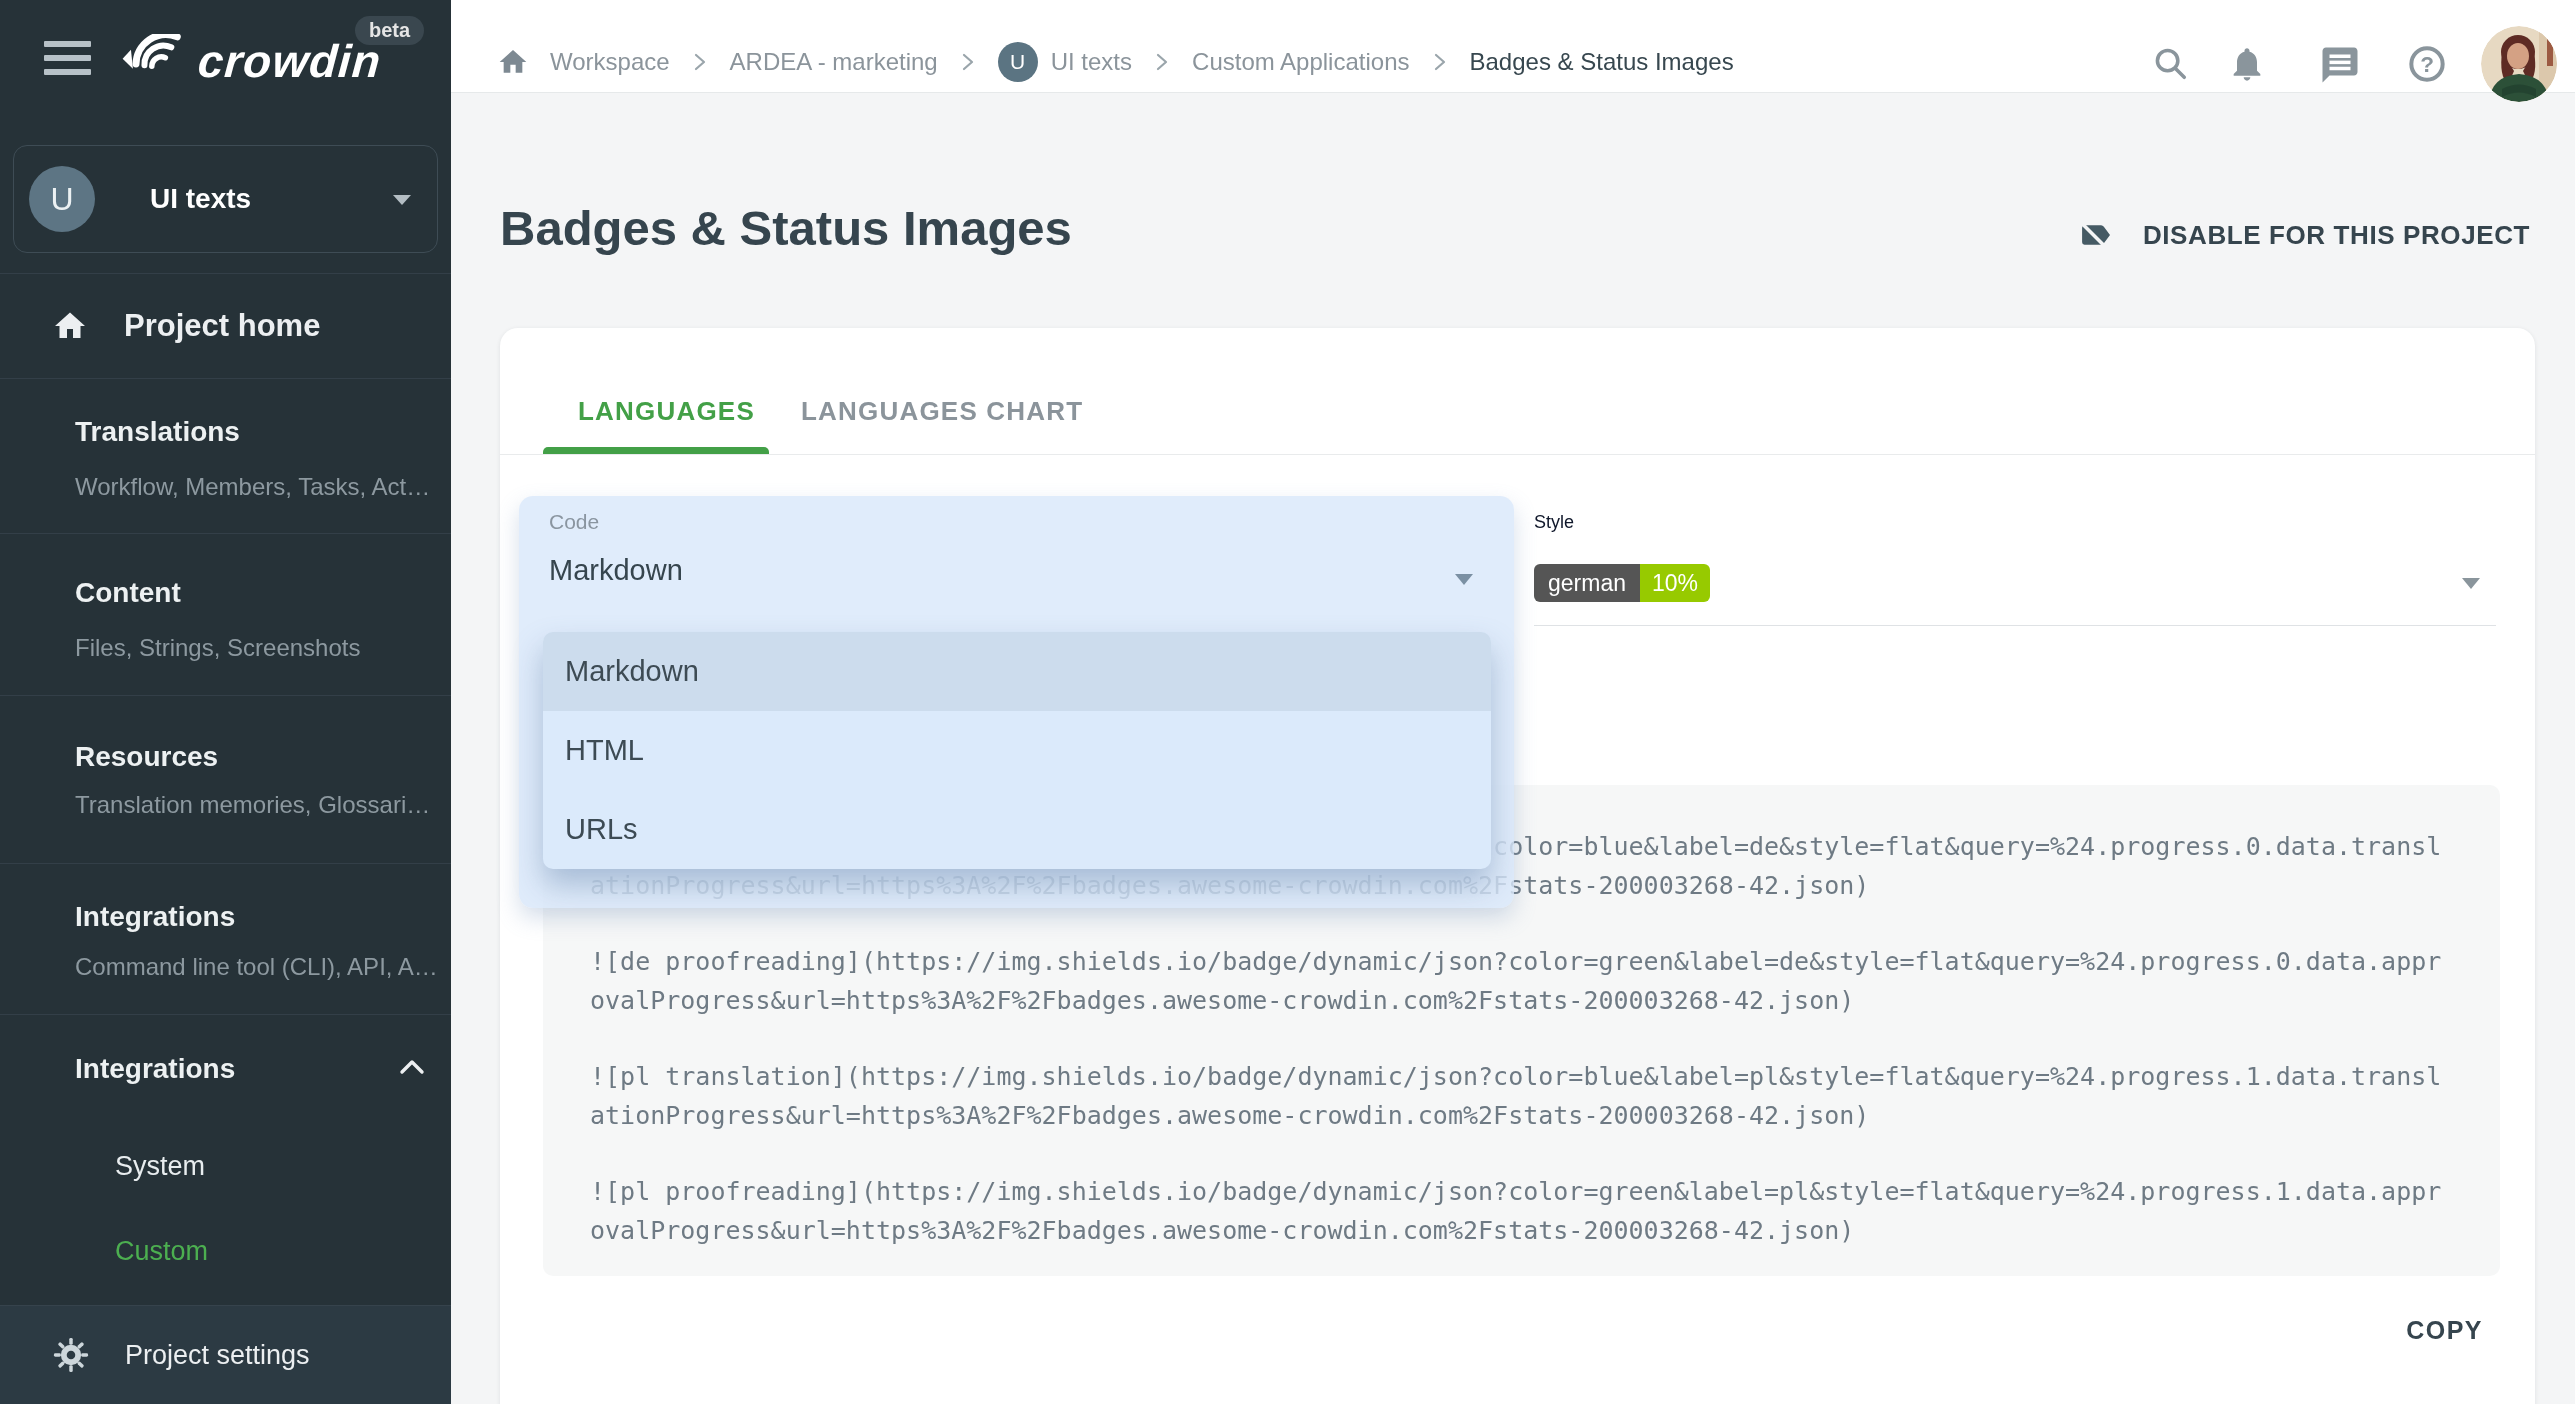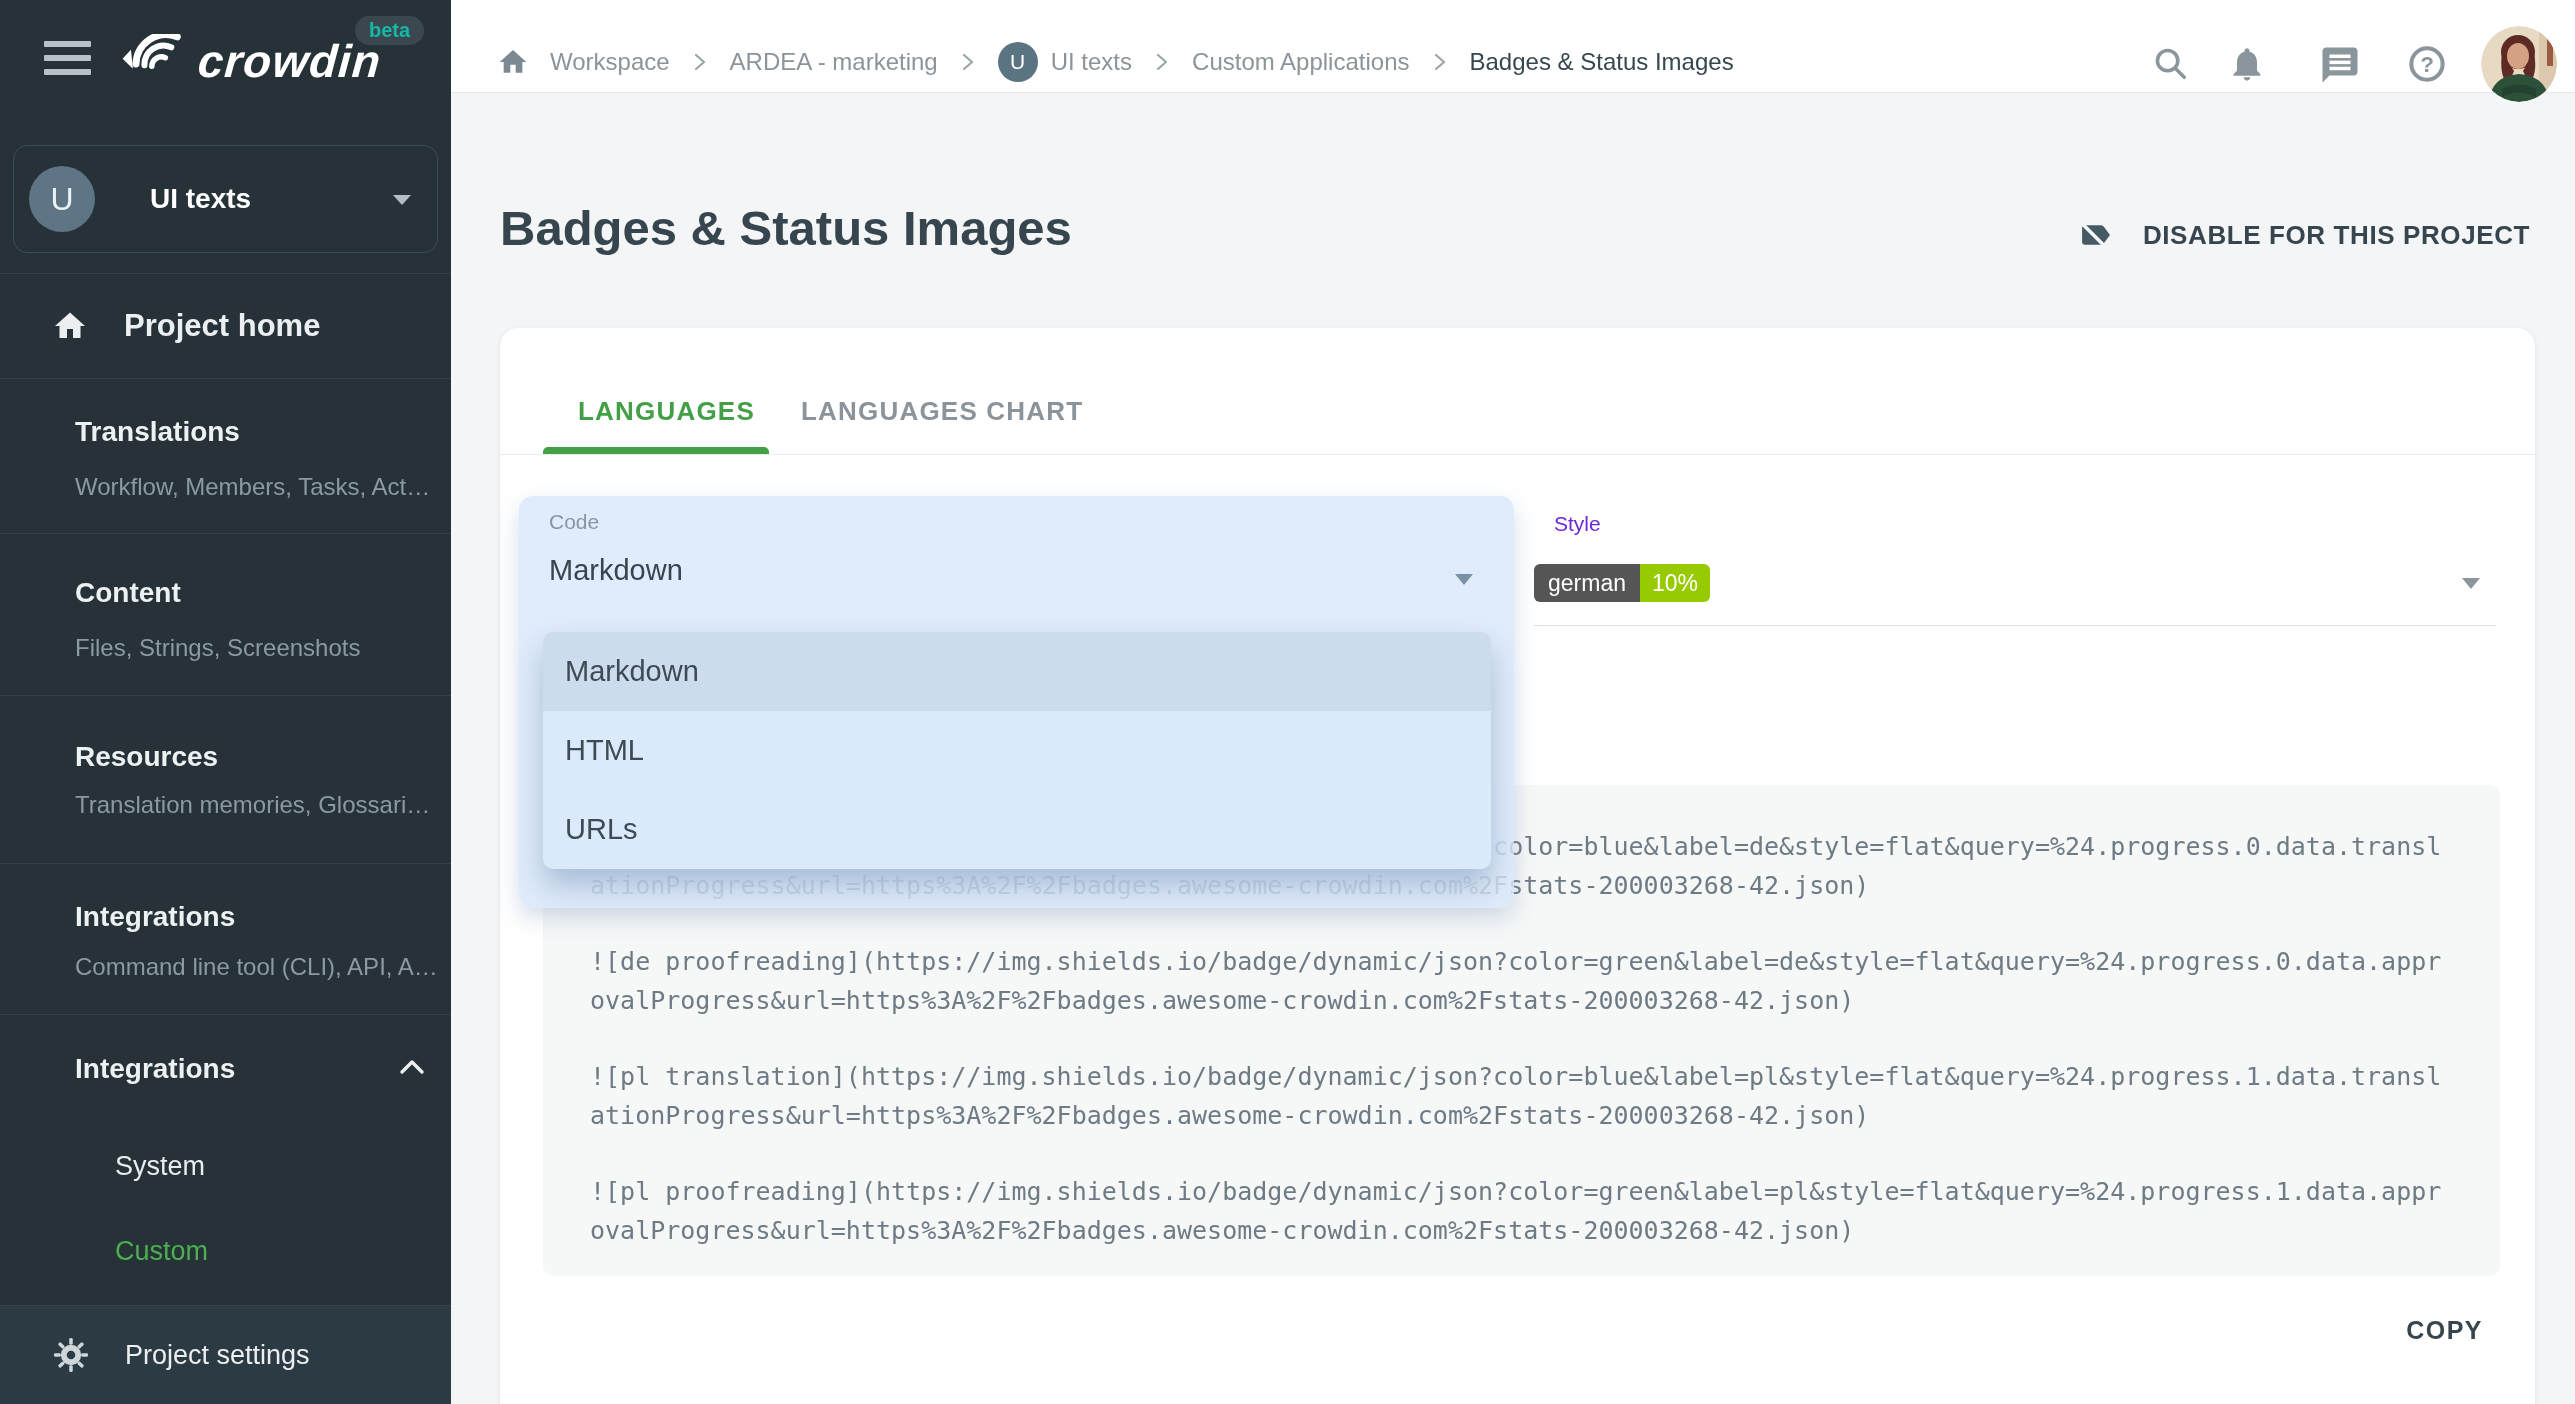"beta" .beta-badge { color: #14b8a6 -> #e5e5e5 }
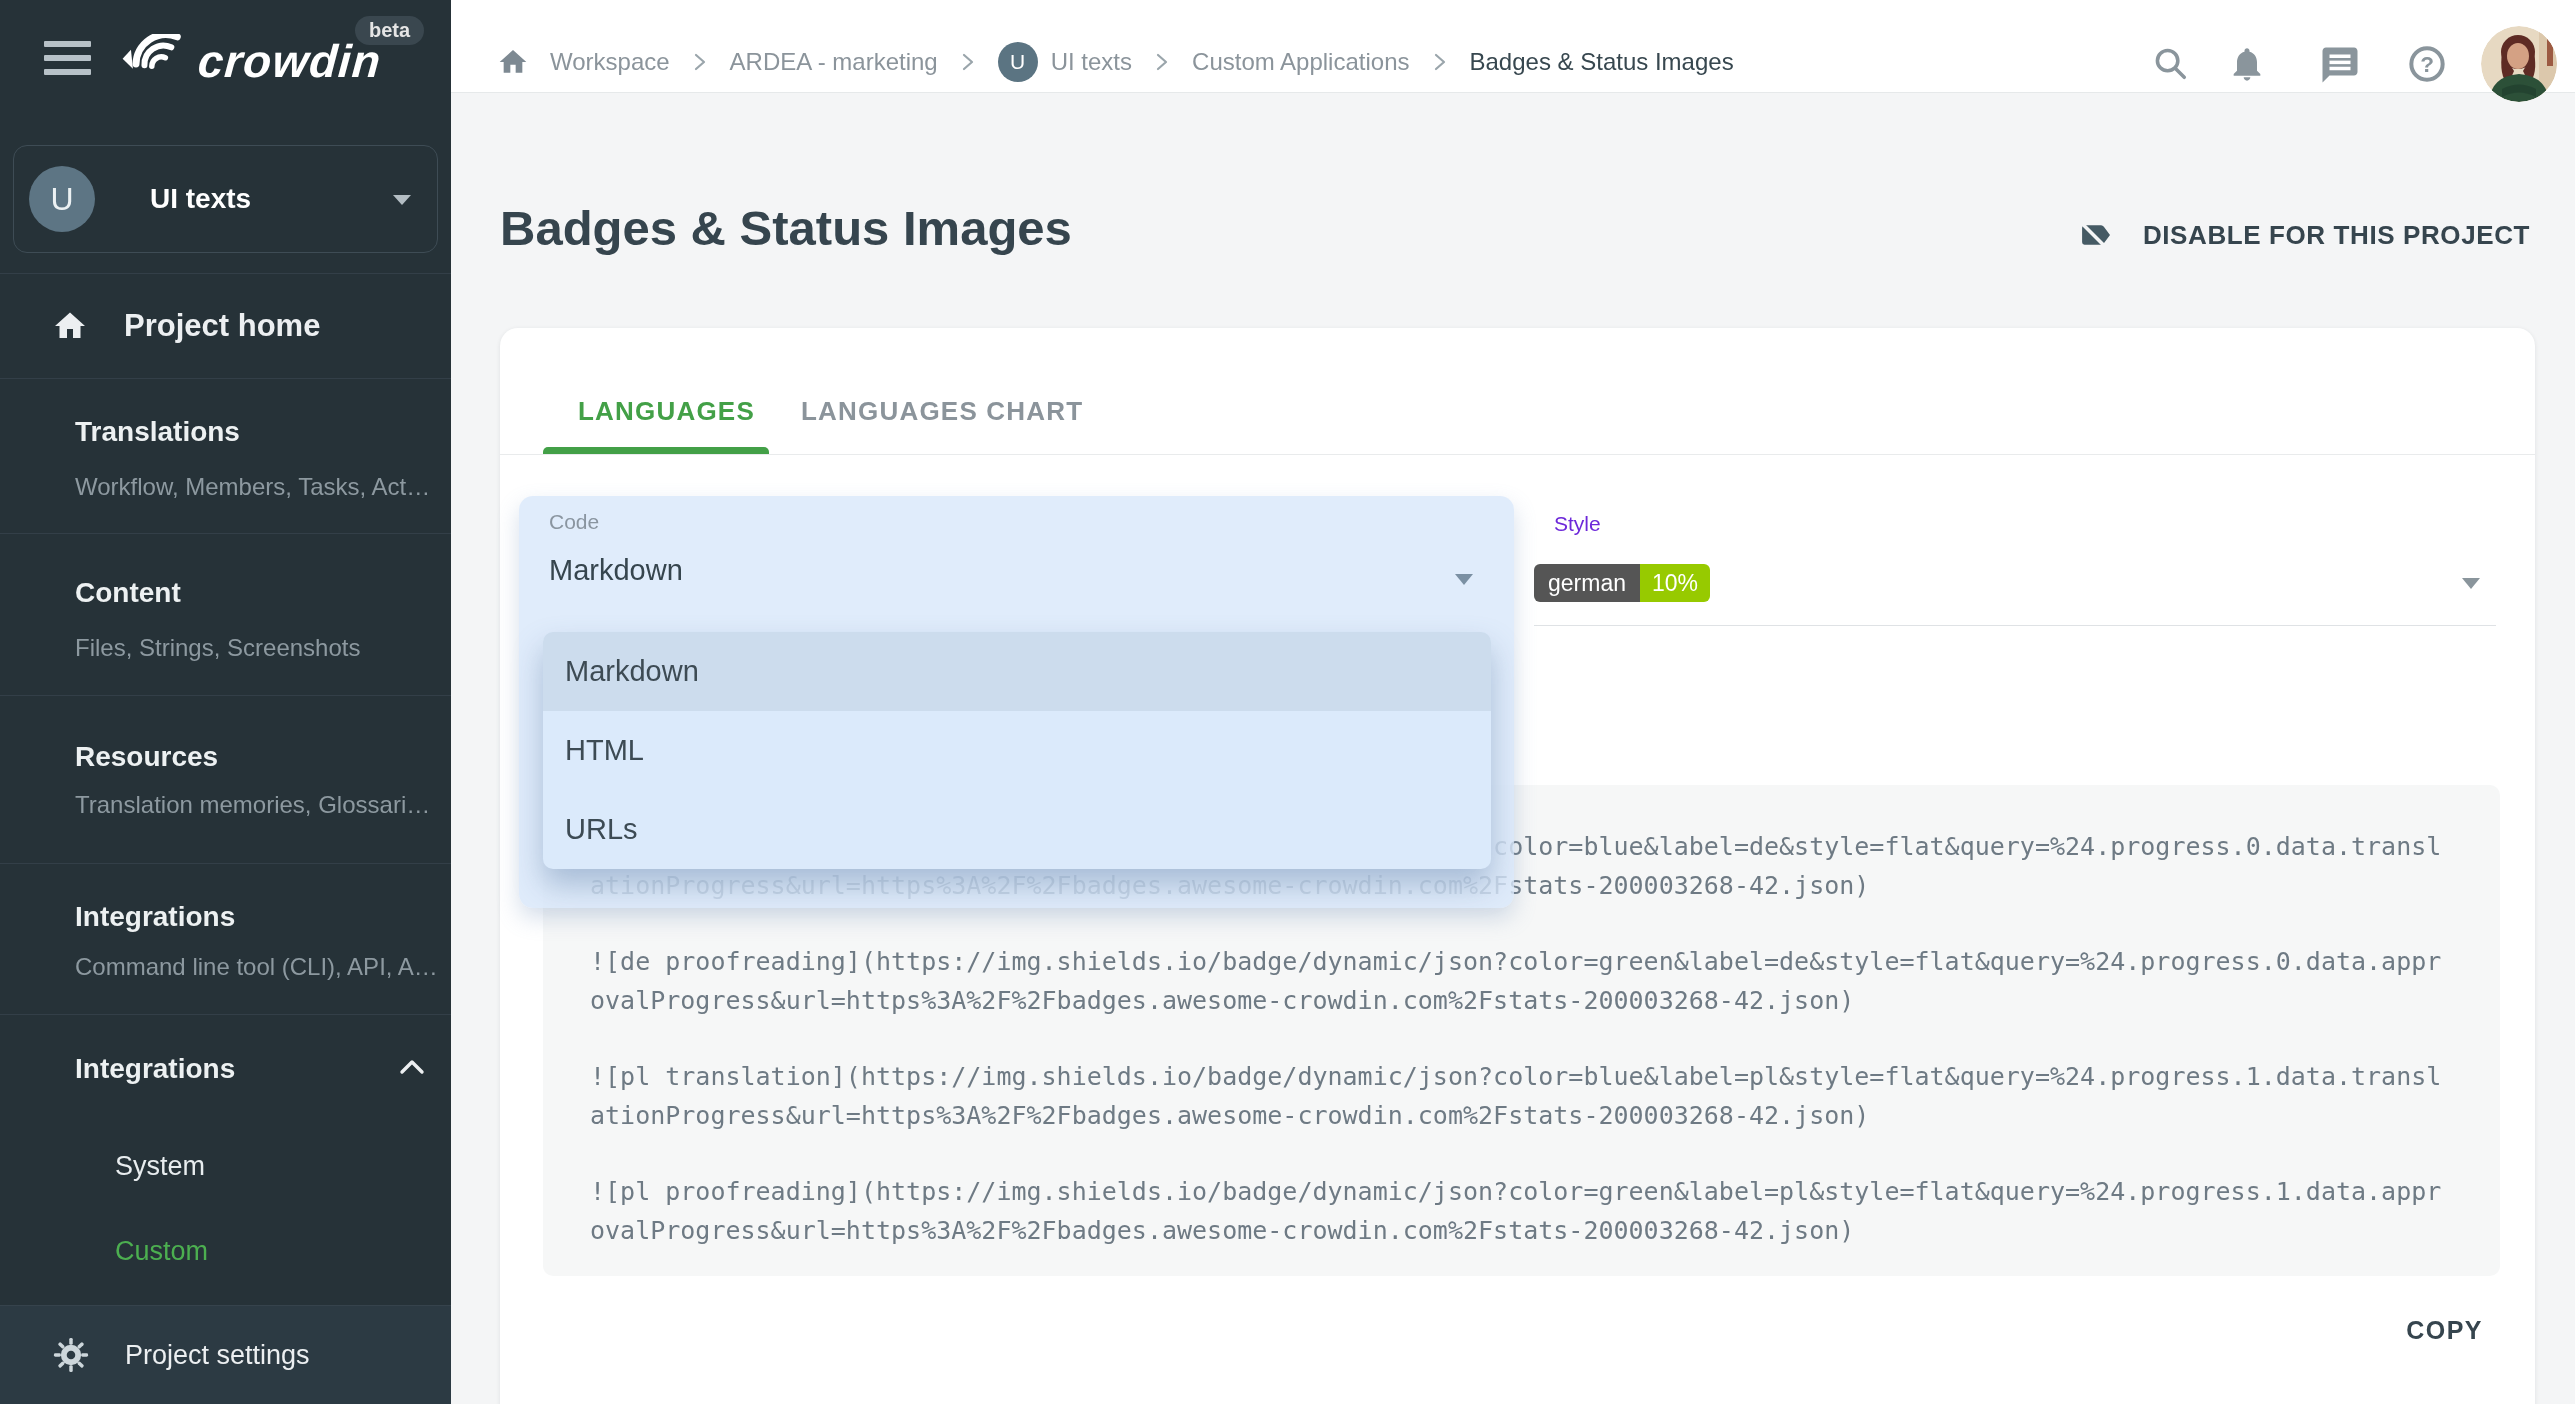"Style" .style-label { color: #6d28d9 -> #0f172a; font-size: 21px -> 18px; margin-left: 20px -> none }
